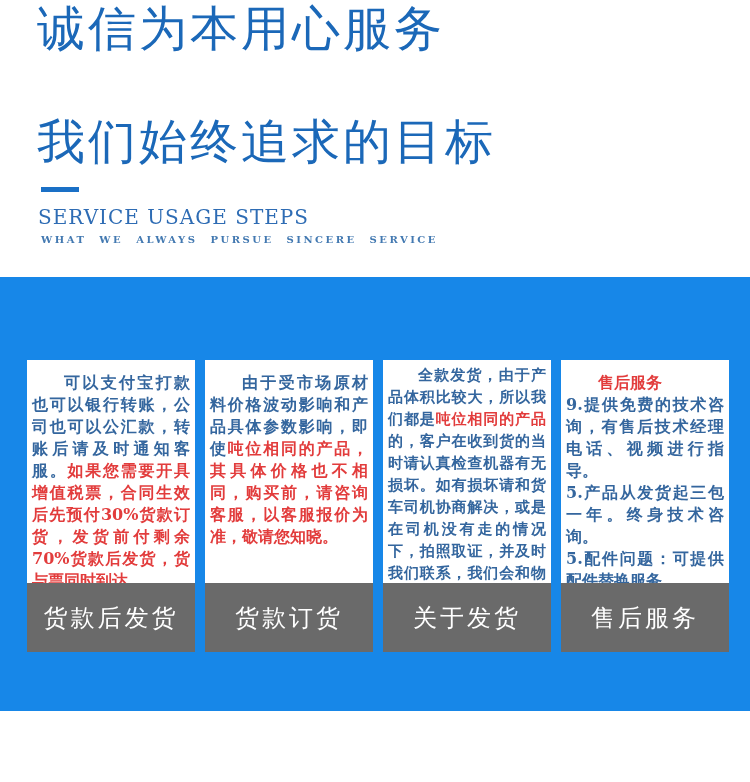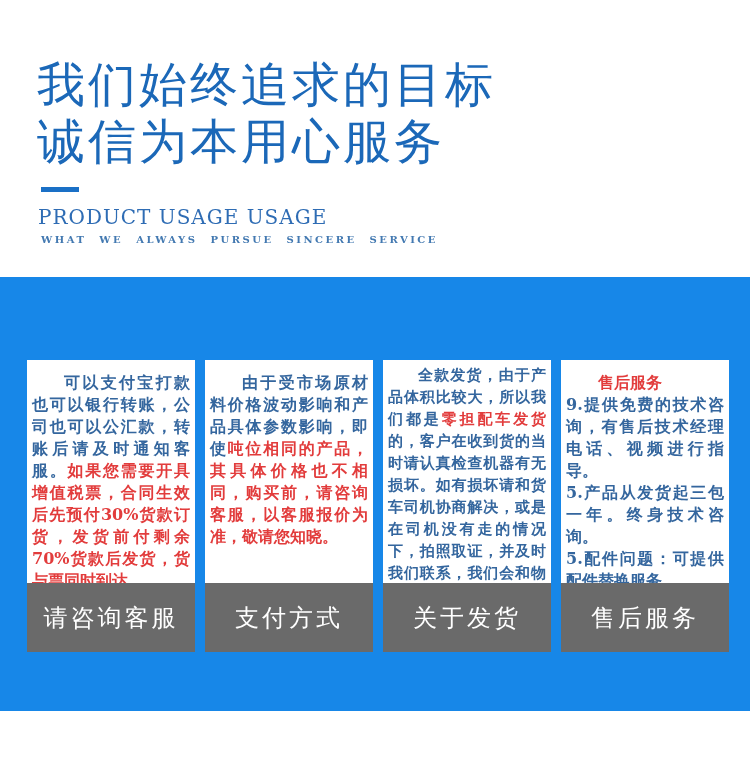"我们始终追求的目标" h1.h-line { order: before "诚信为本用心服务" -> after "诚信为本用心服务" }
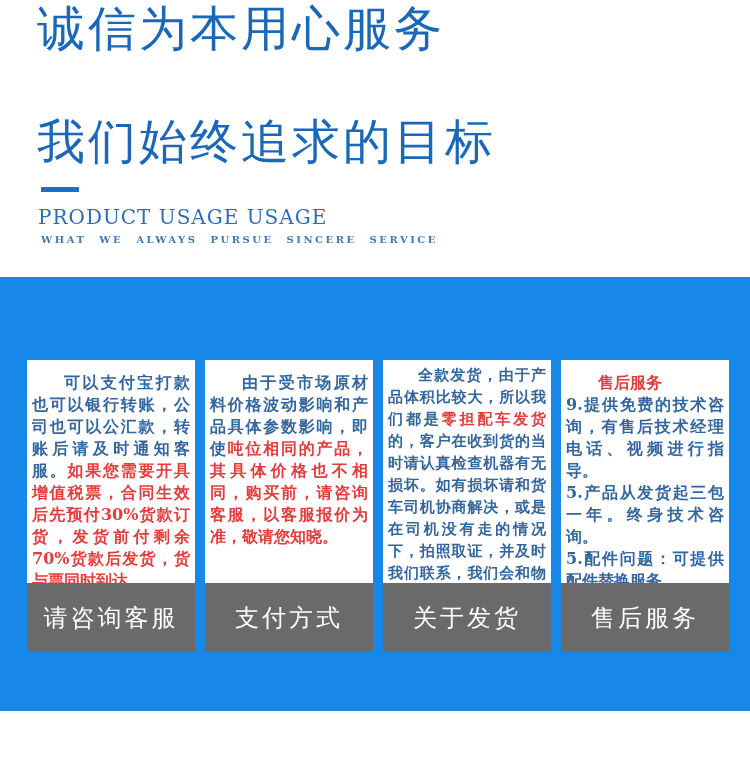"PRODUCT USAGE USAGE" div.subtitle { text: PRODUCT USAGE USAGE -> SERVICE USAGE STEPS }
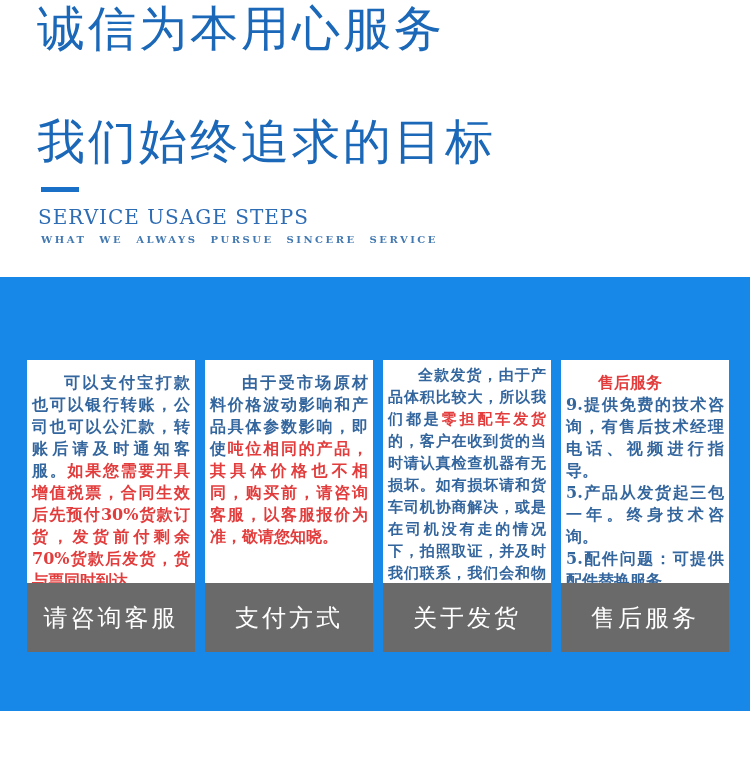"零担配车发货" span.seg-red { text: 零担配车发货 -> 吨位相同的产品 }
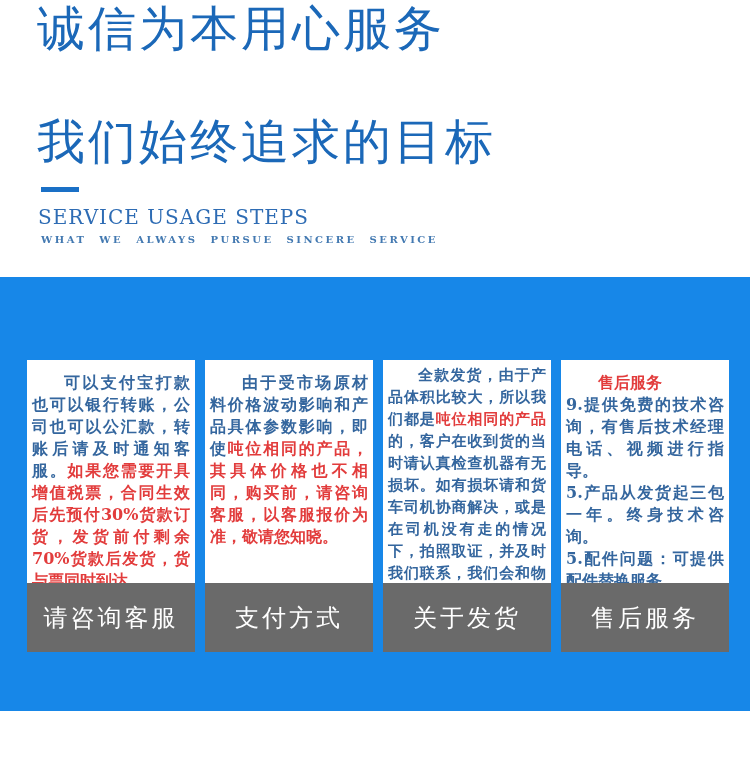"请咨询客服" span { text: 请咨询客服 -> 货款后发货 }
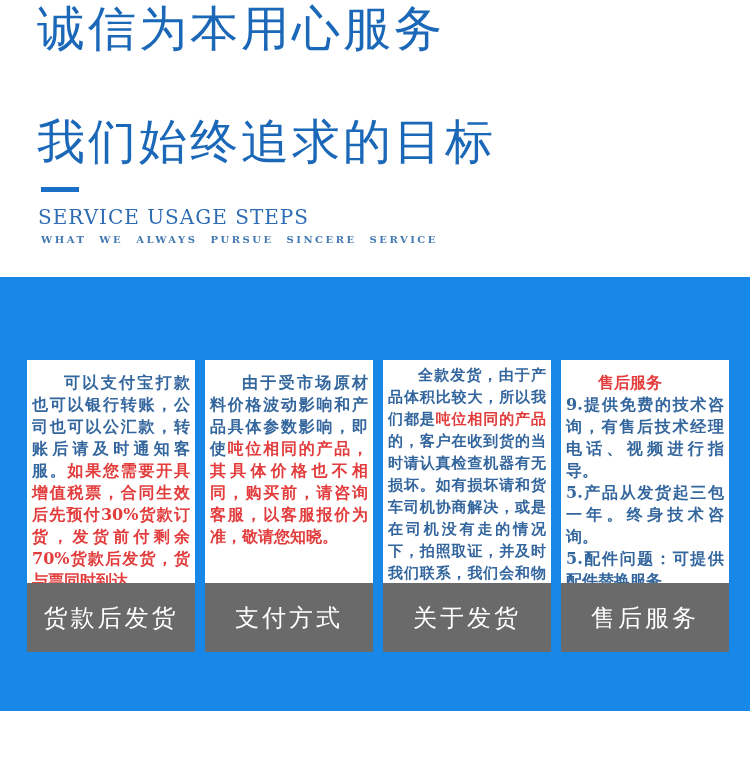"支付方式" span { text: 支付方式 -> 货款订货 }
